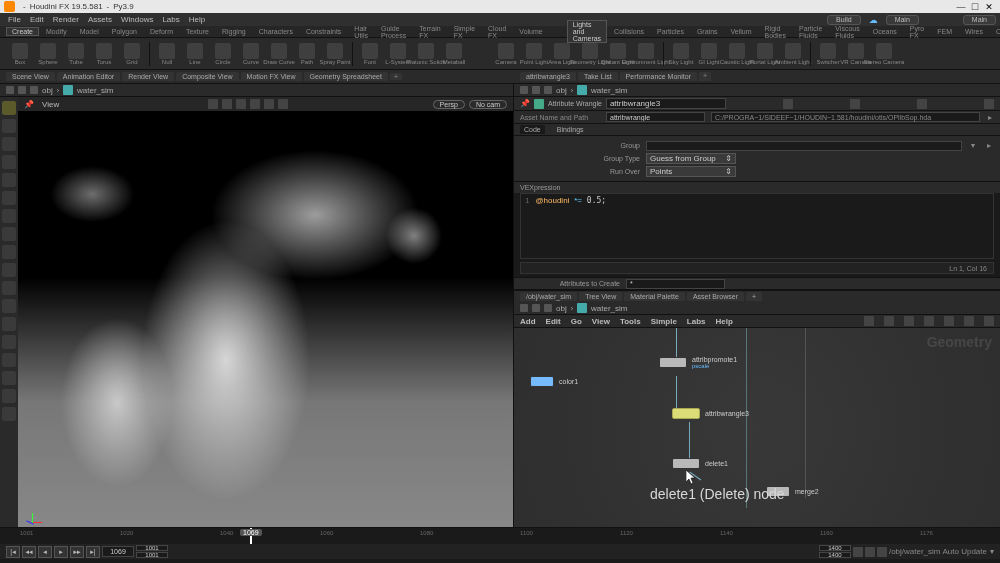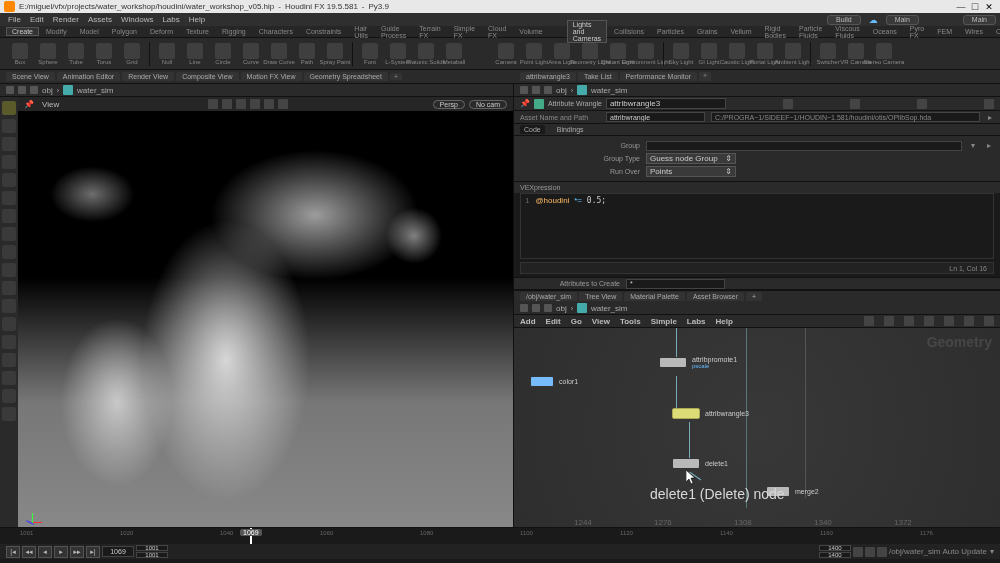"E:/miguel/vfx/projects/water_workshop/ho" span { html: <span>E:/miguel/vfx/projects/water_workshop/houdini/water_workshop_v05.hip</span> -> none }
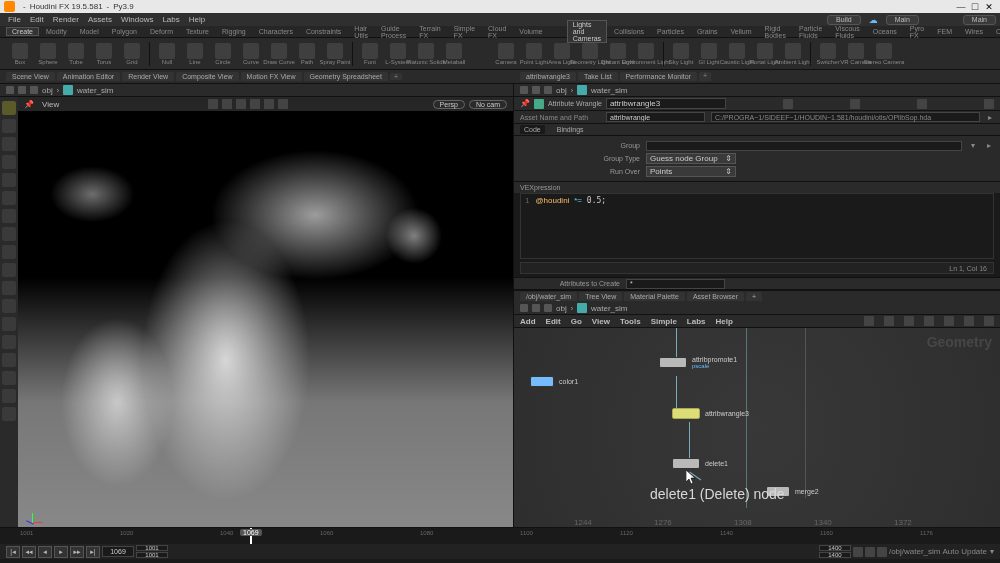"Guess node Group" span { text: node -> from }
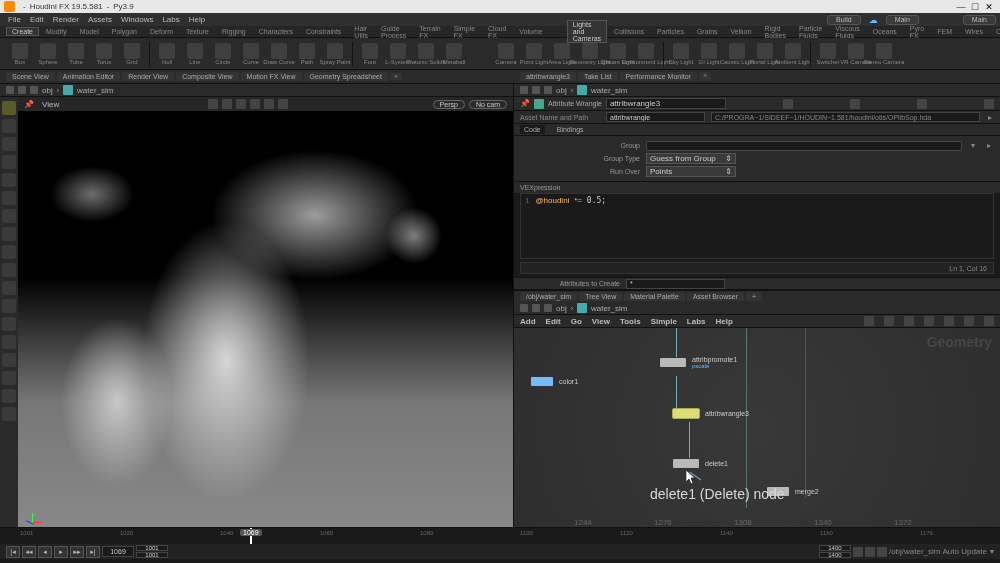"1244" div.ne-ruler { html: <div> <span>1244</span> <span>1276</span> <span>1308</span> <span>1340</span> <span>1372</span> </div> -> none }
